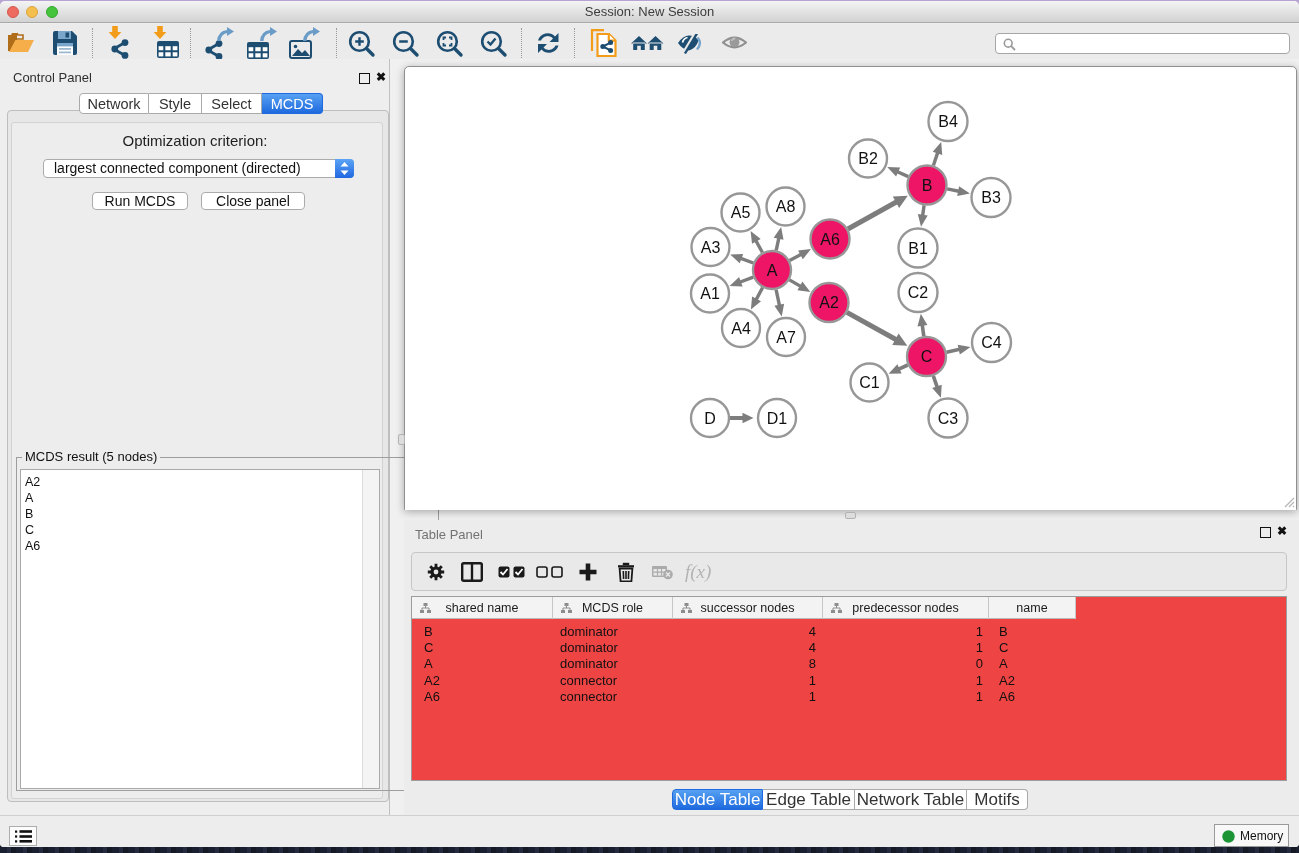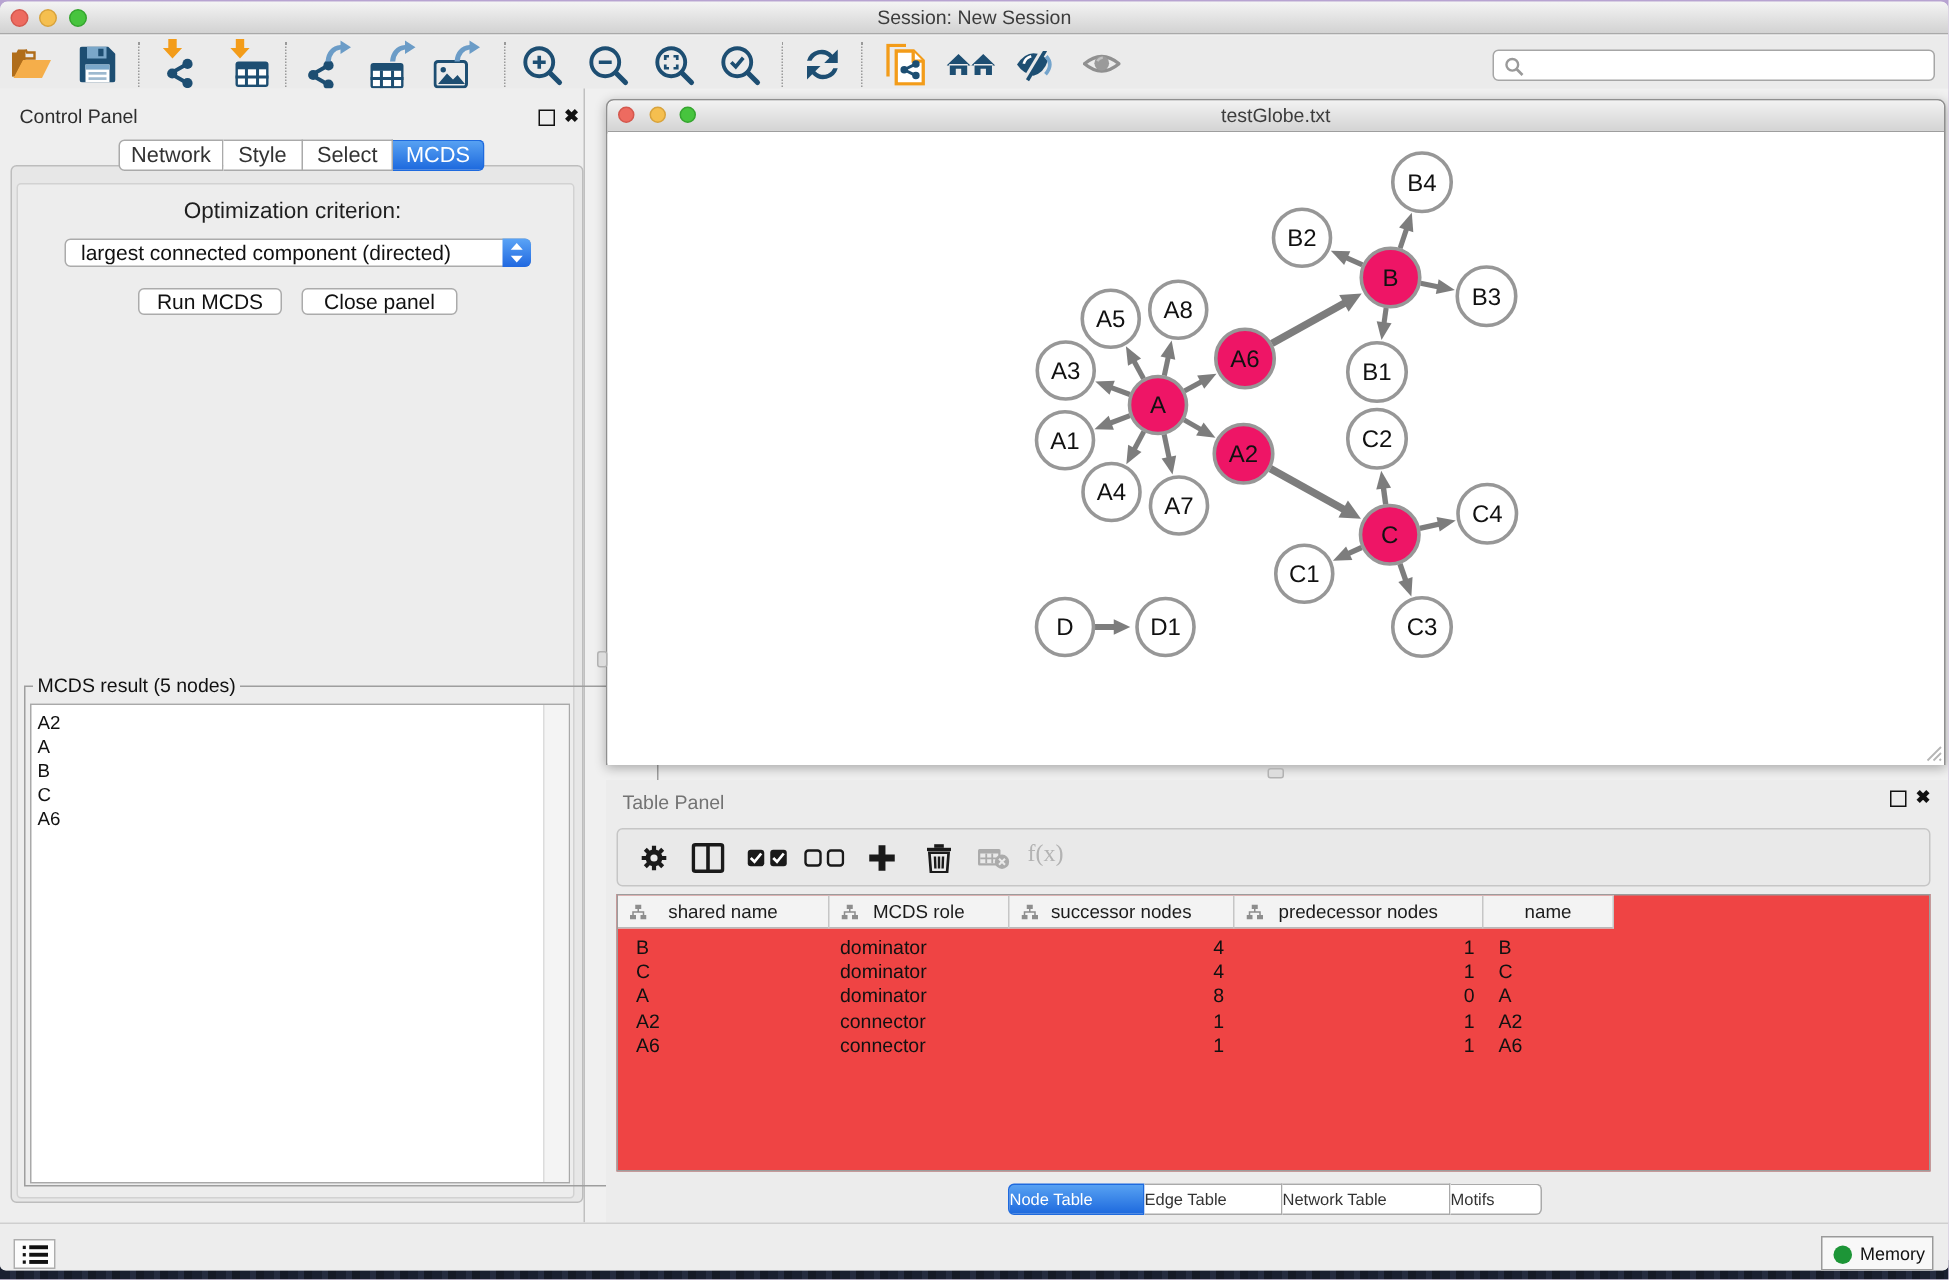"testGlobe.txt" div { html: <div> <div></div> <div></div> <div></div> <div>testGlobe.txt</div> </div> -> none }
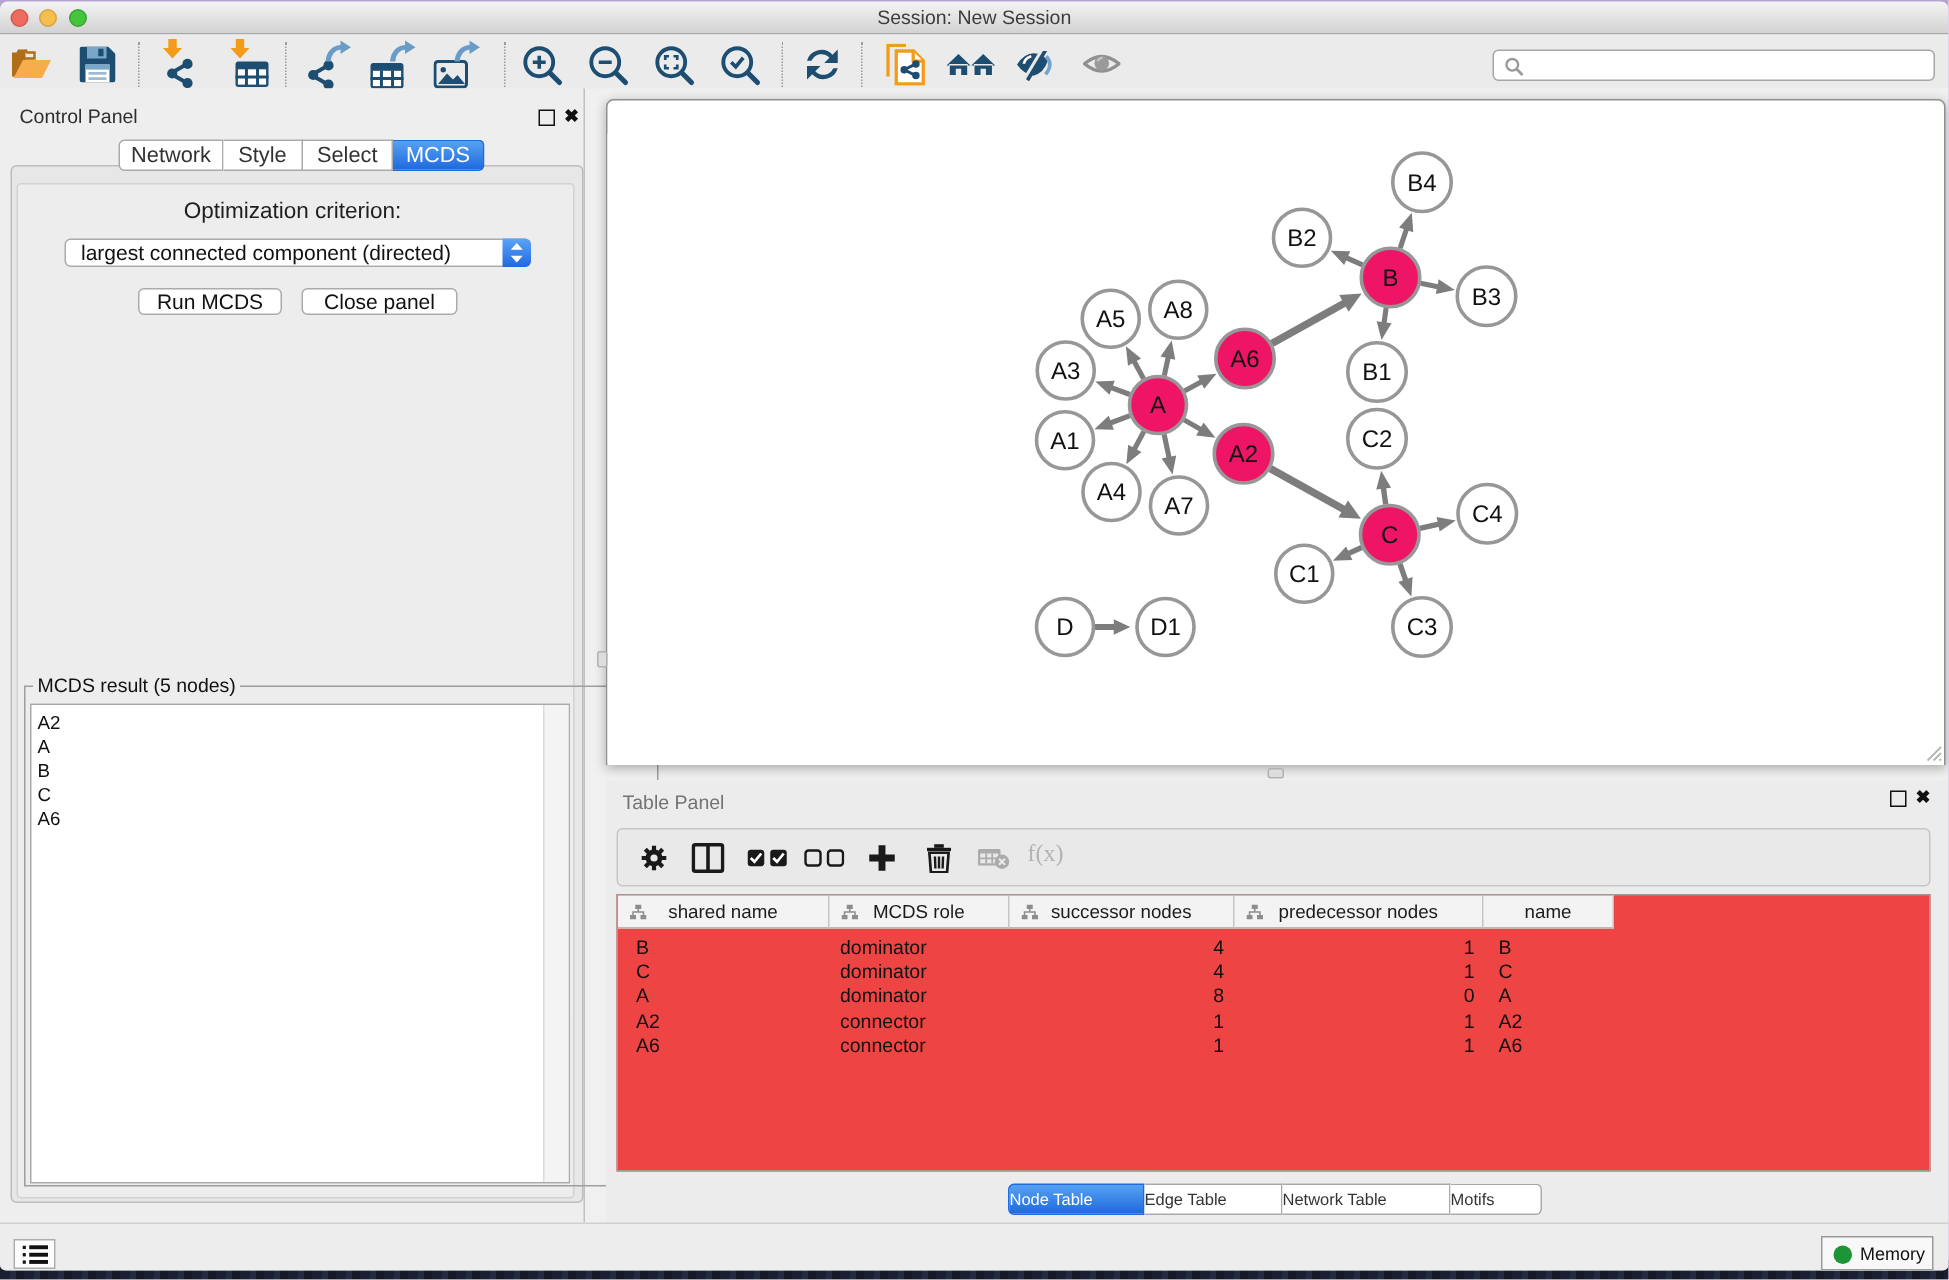"f(x)" div.abs { font-size: 16px -> 19px; font-style: none -> italic }
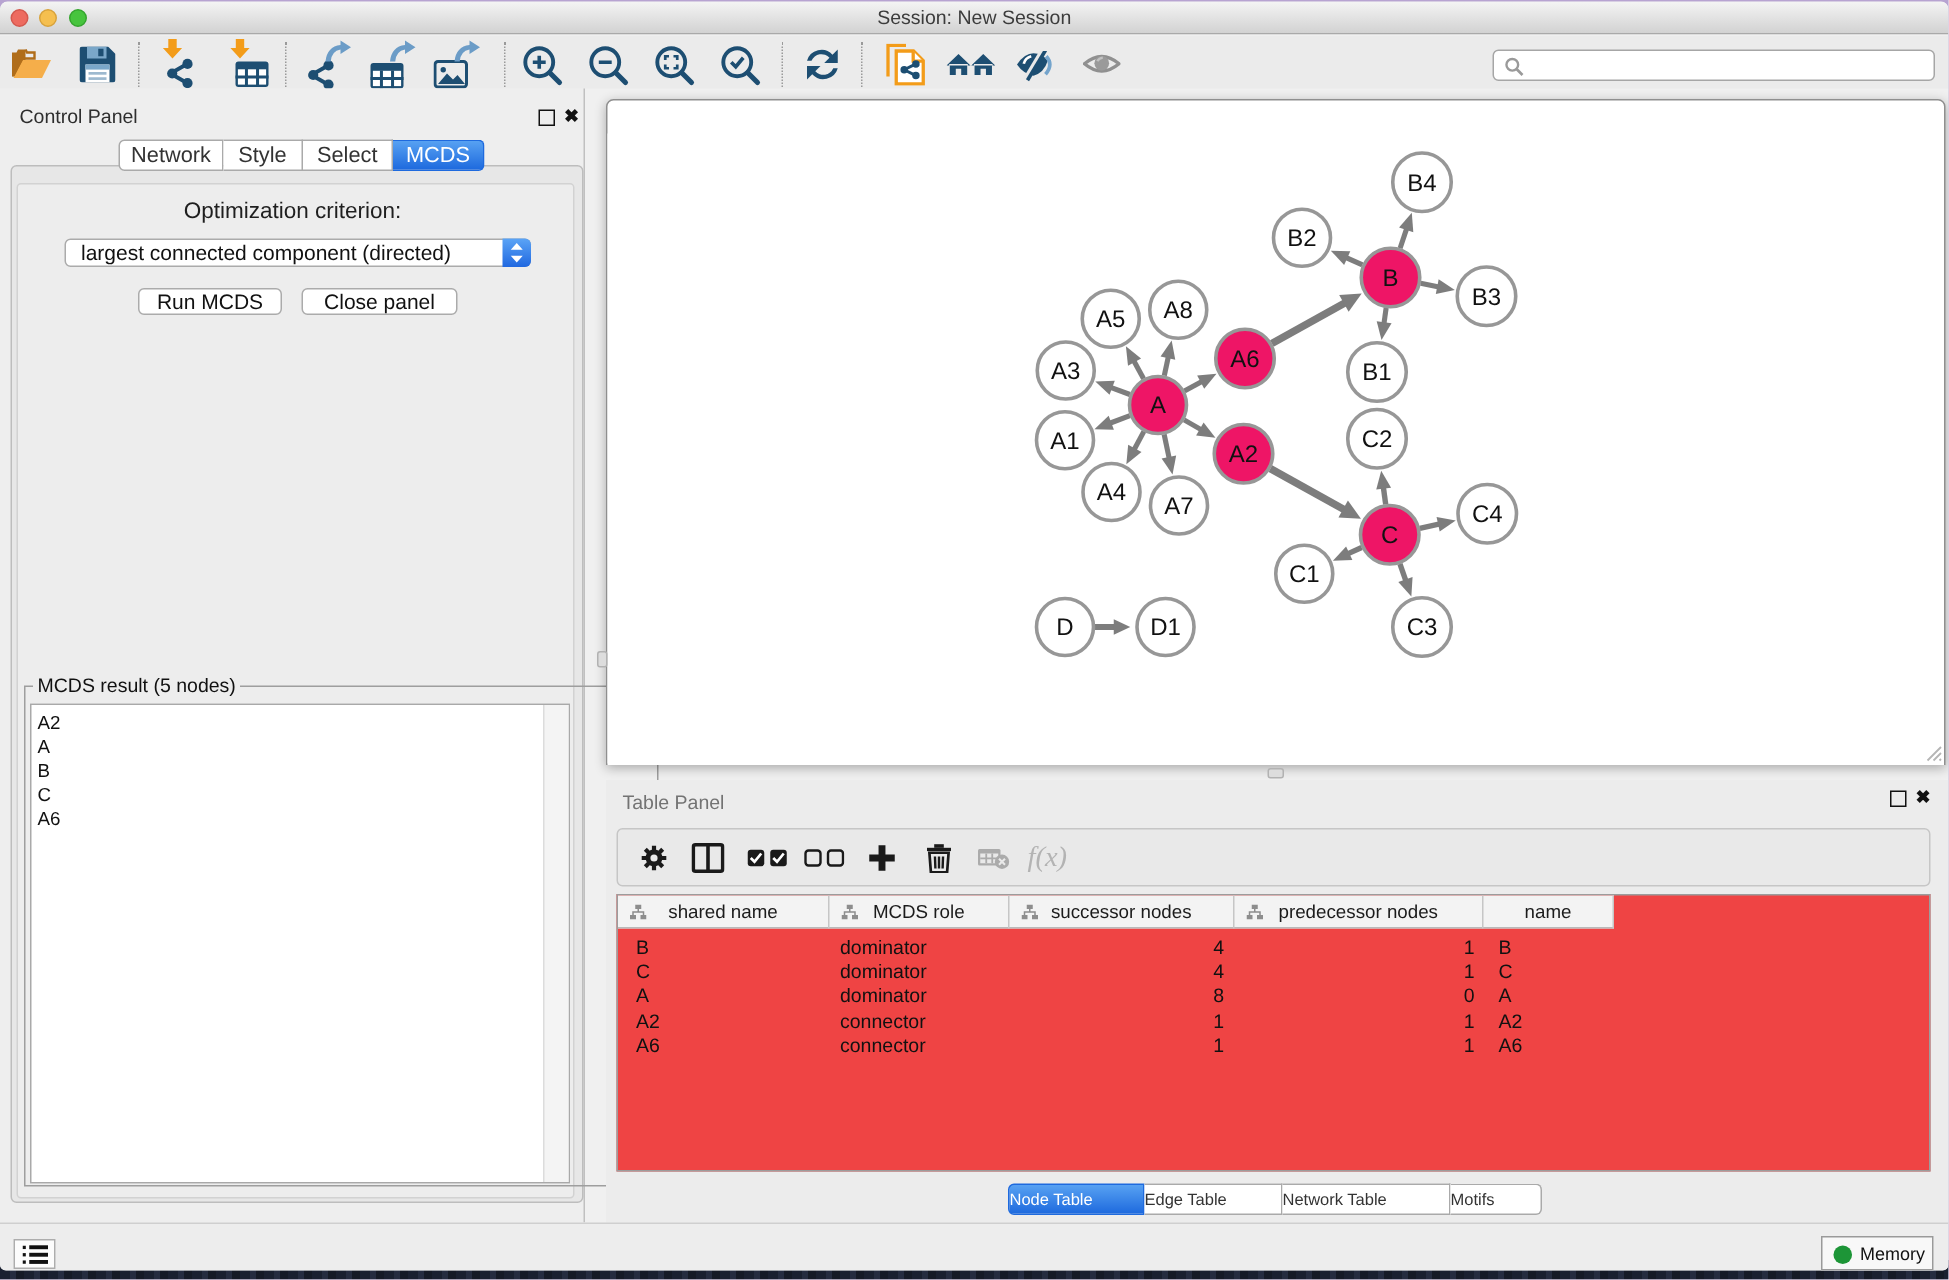"Node Table" .btab { font-size: 11px -> 17px; text-align: none -> center }
